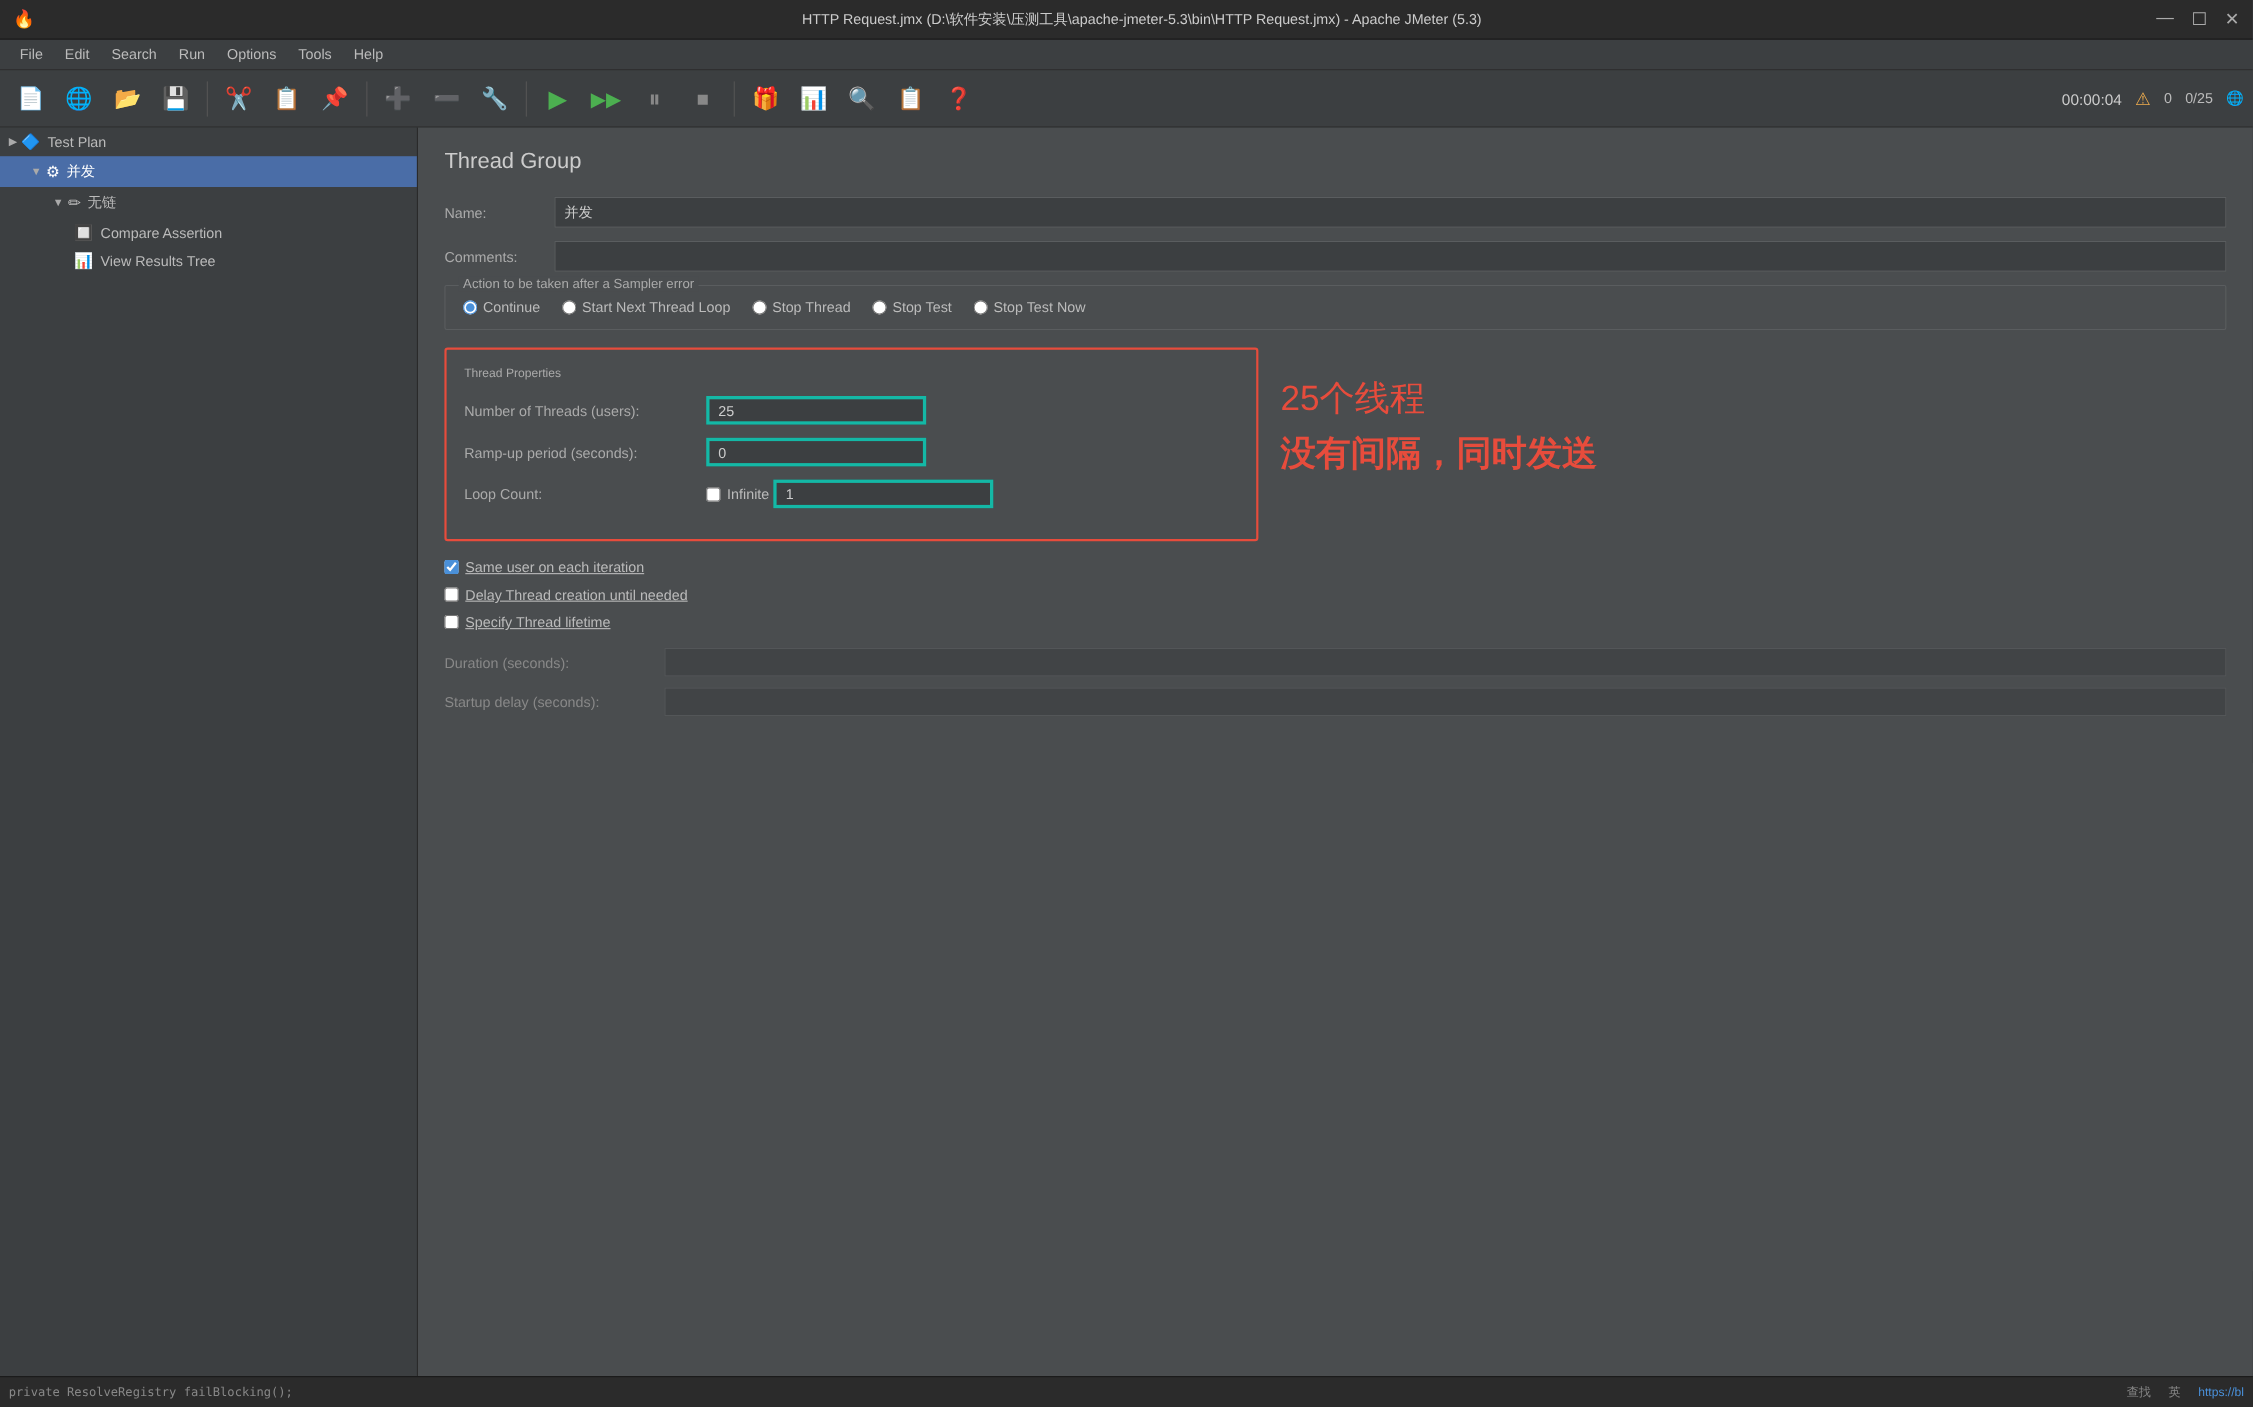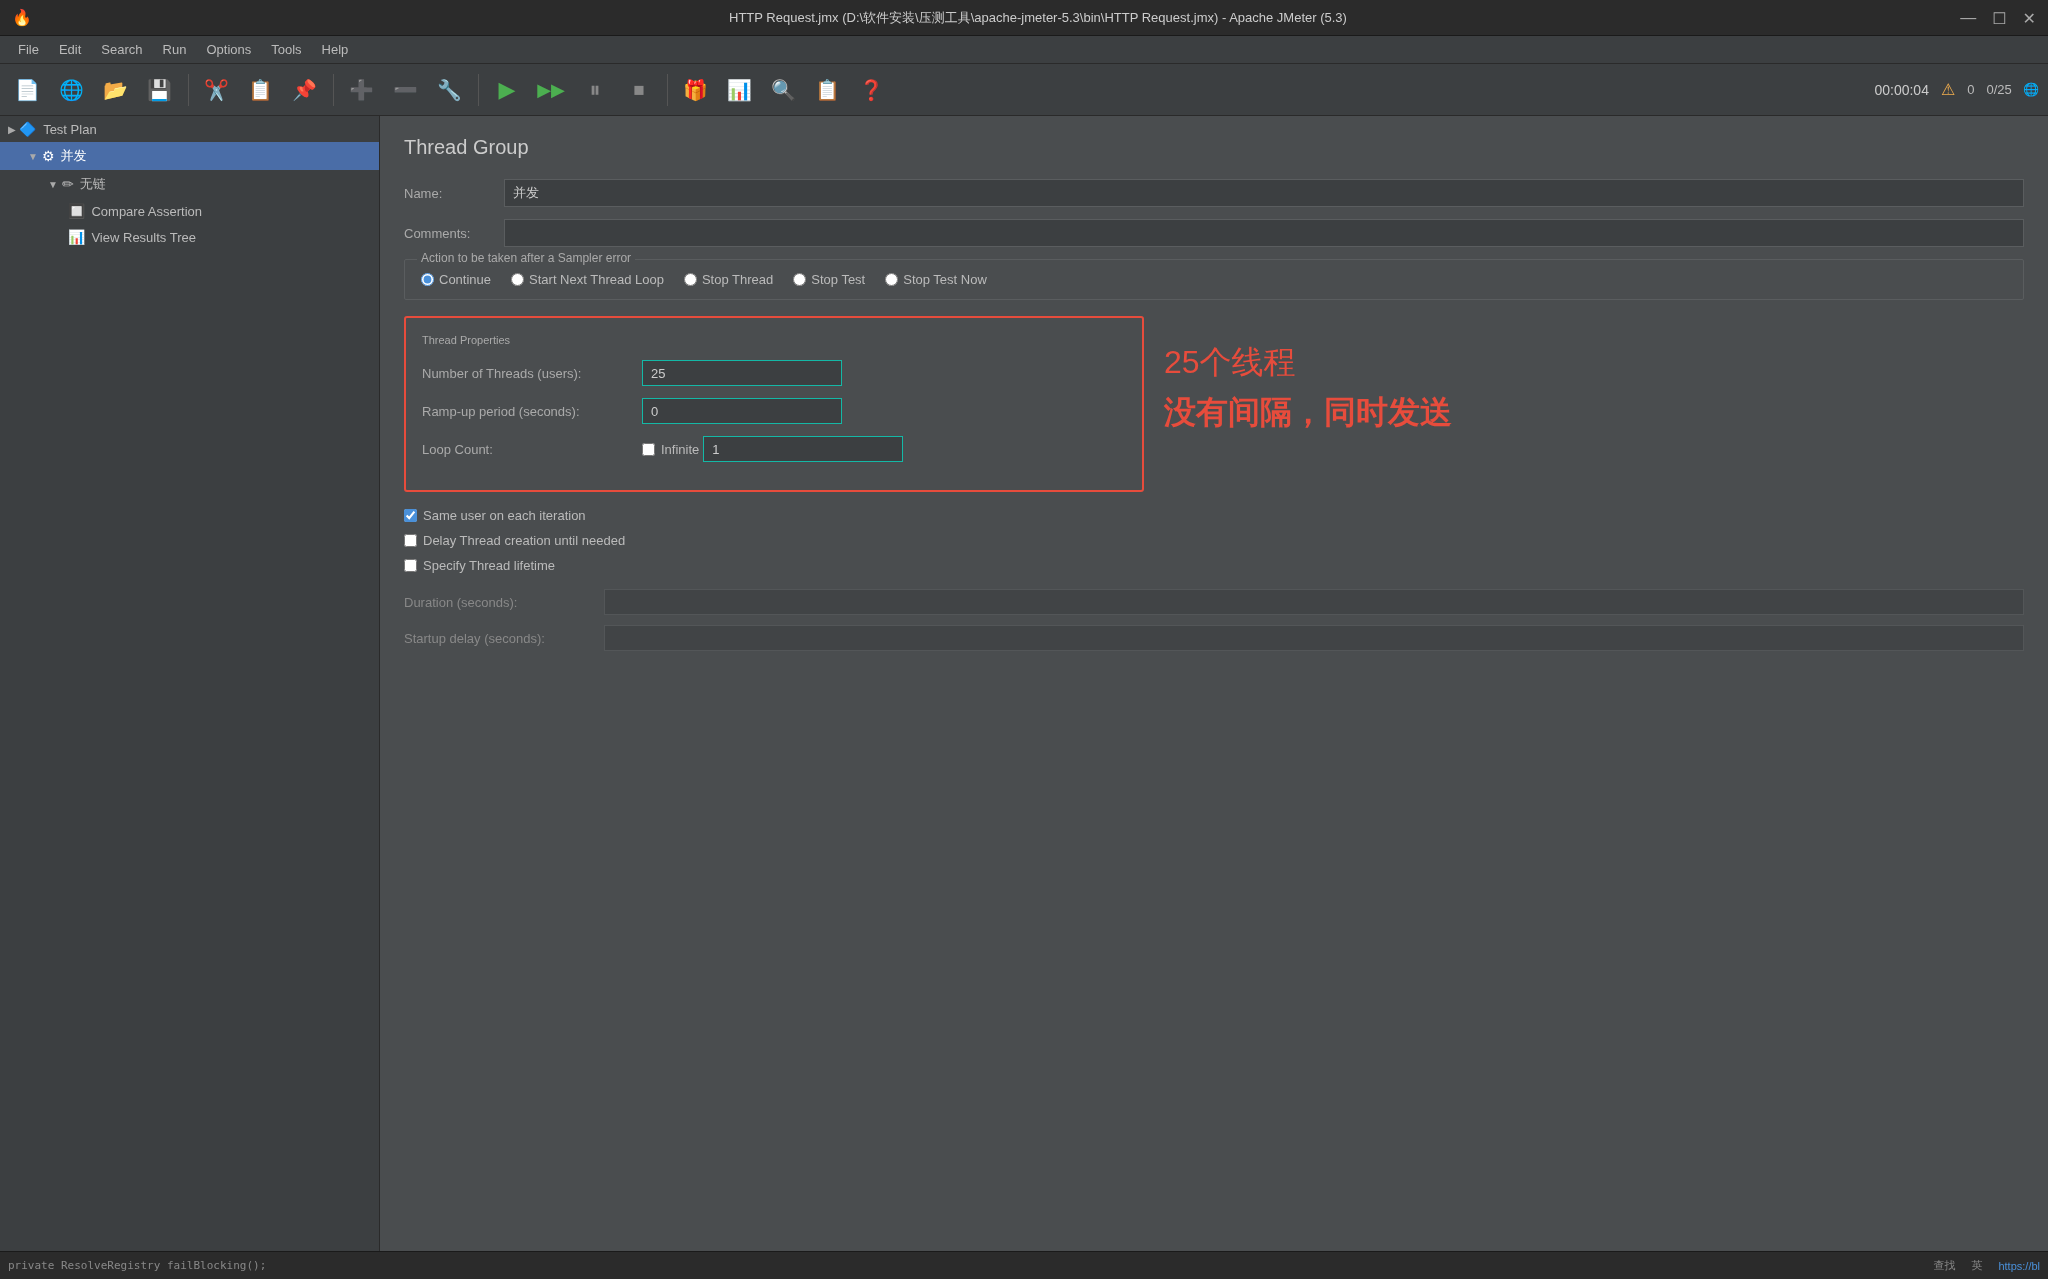"25" .prop-input { border: 1px solid #14b8a6 -> 3px solid #14b8a6 }
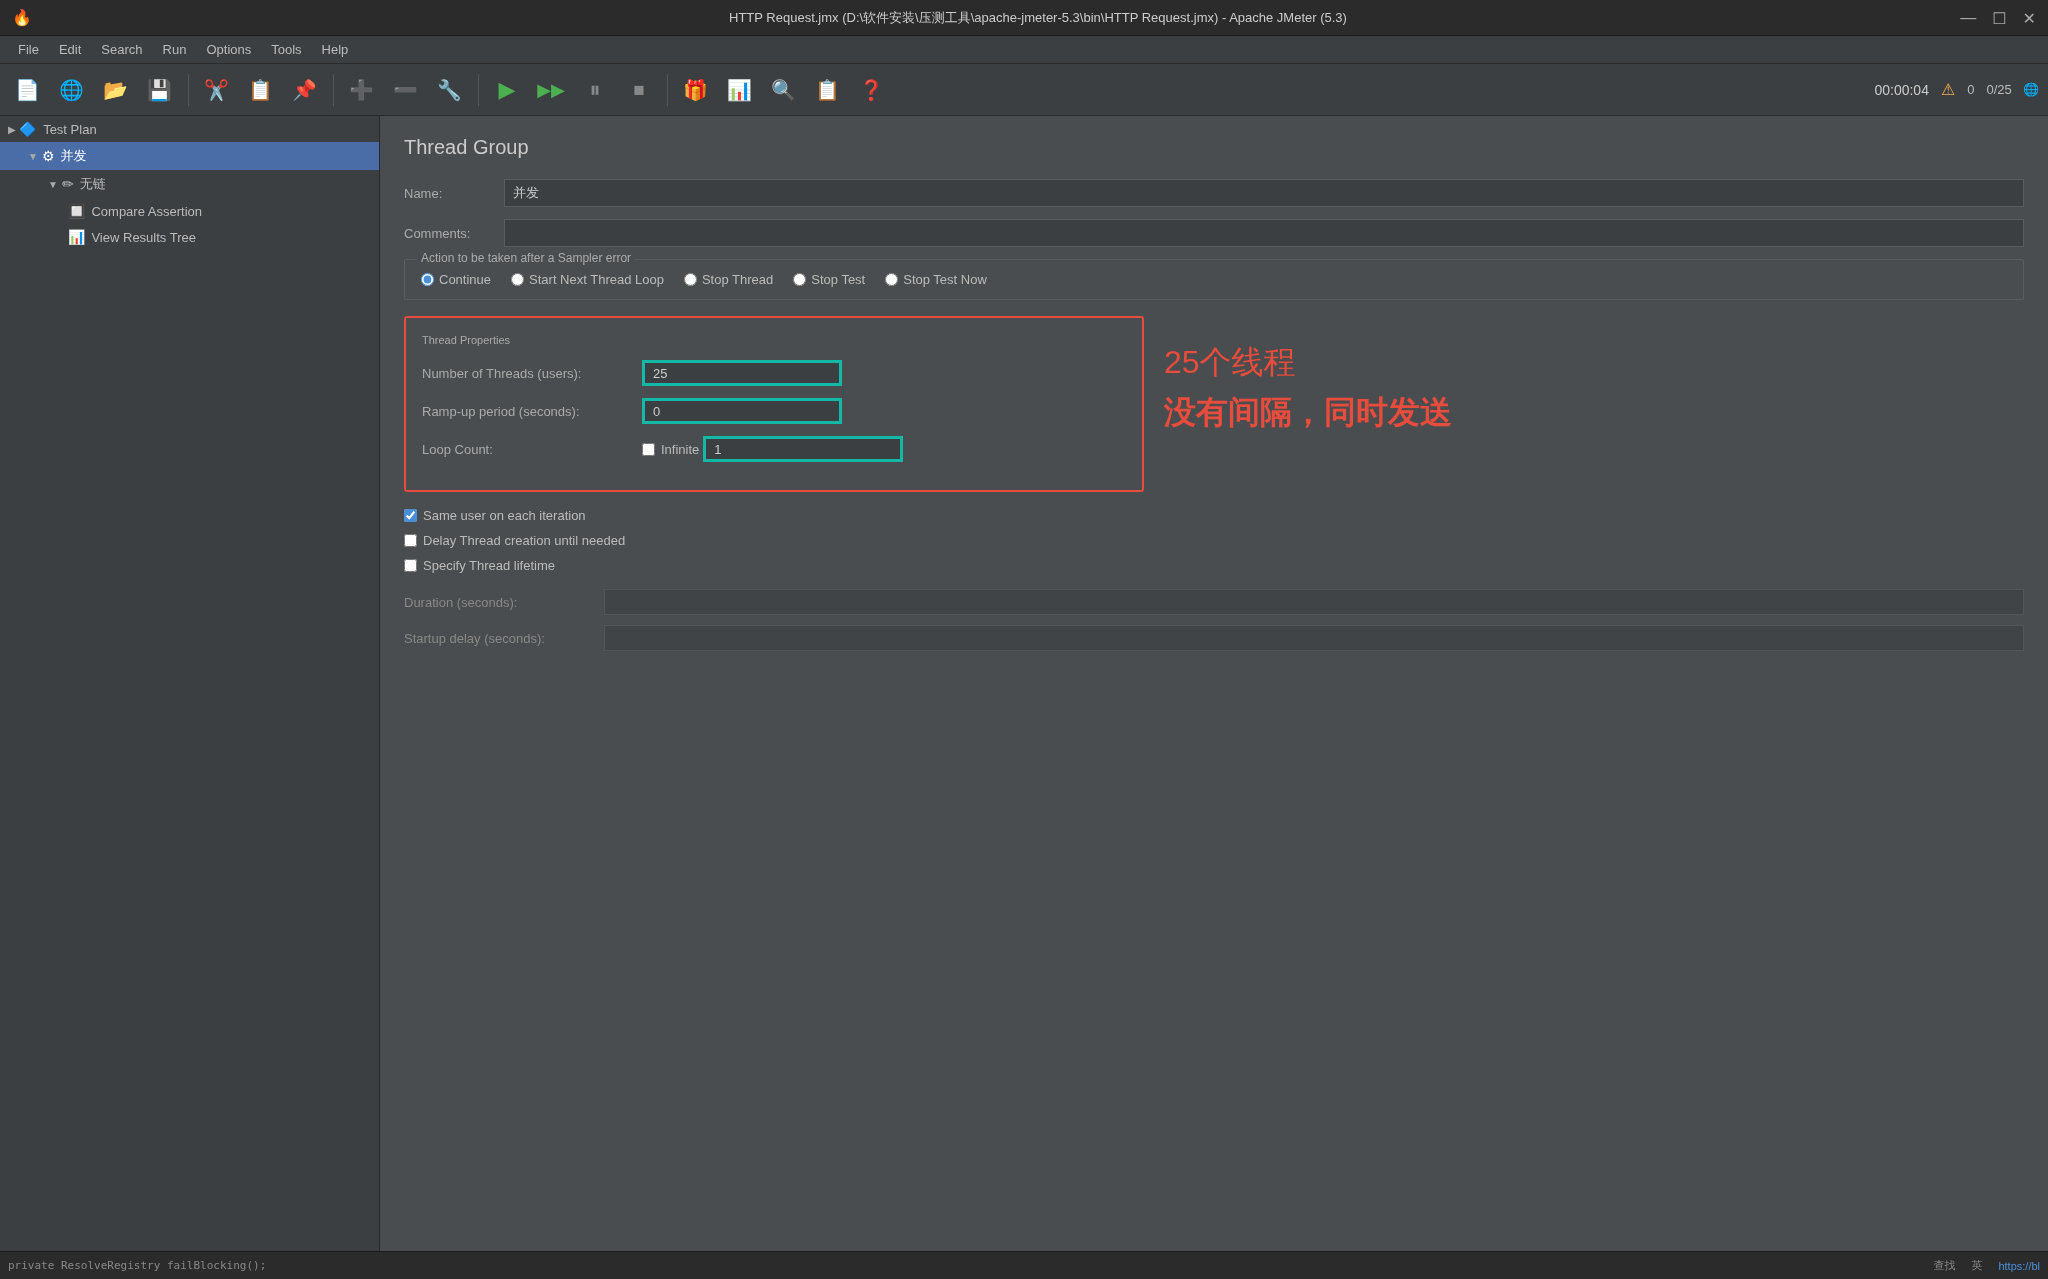"Same user on each iteration" .options-section { text-decoration: none -> underline }
